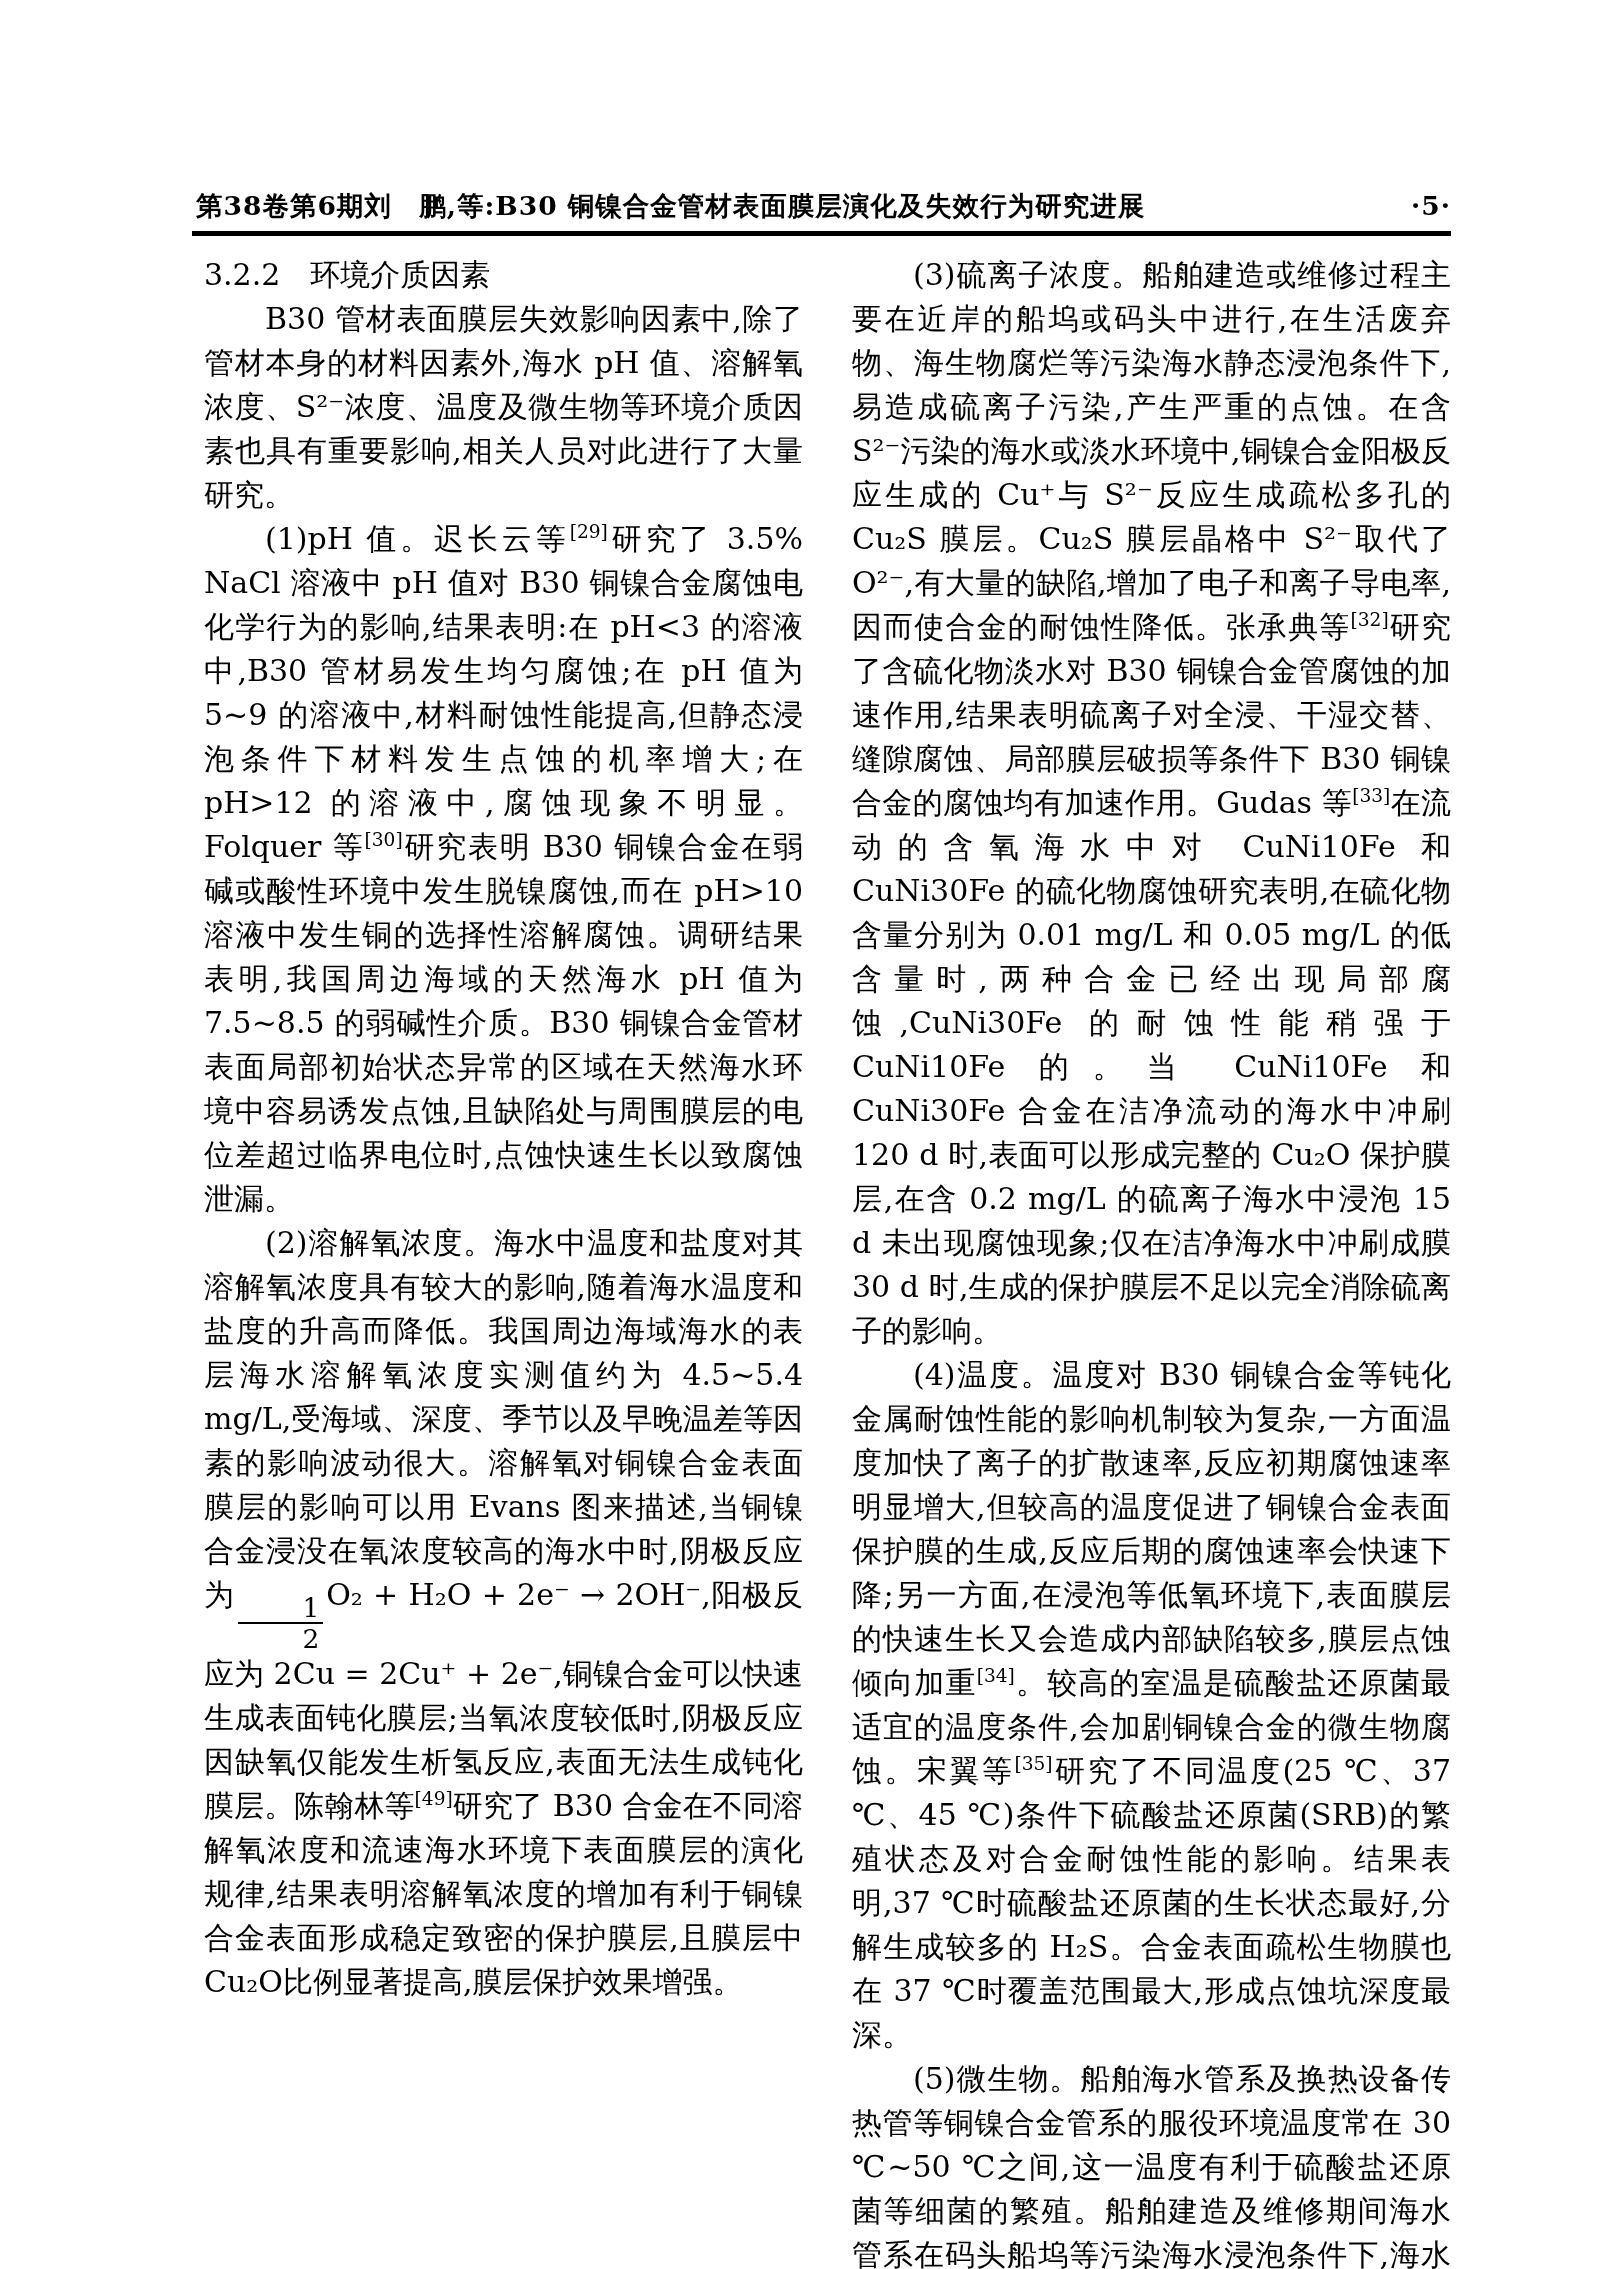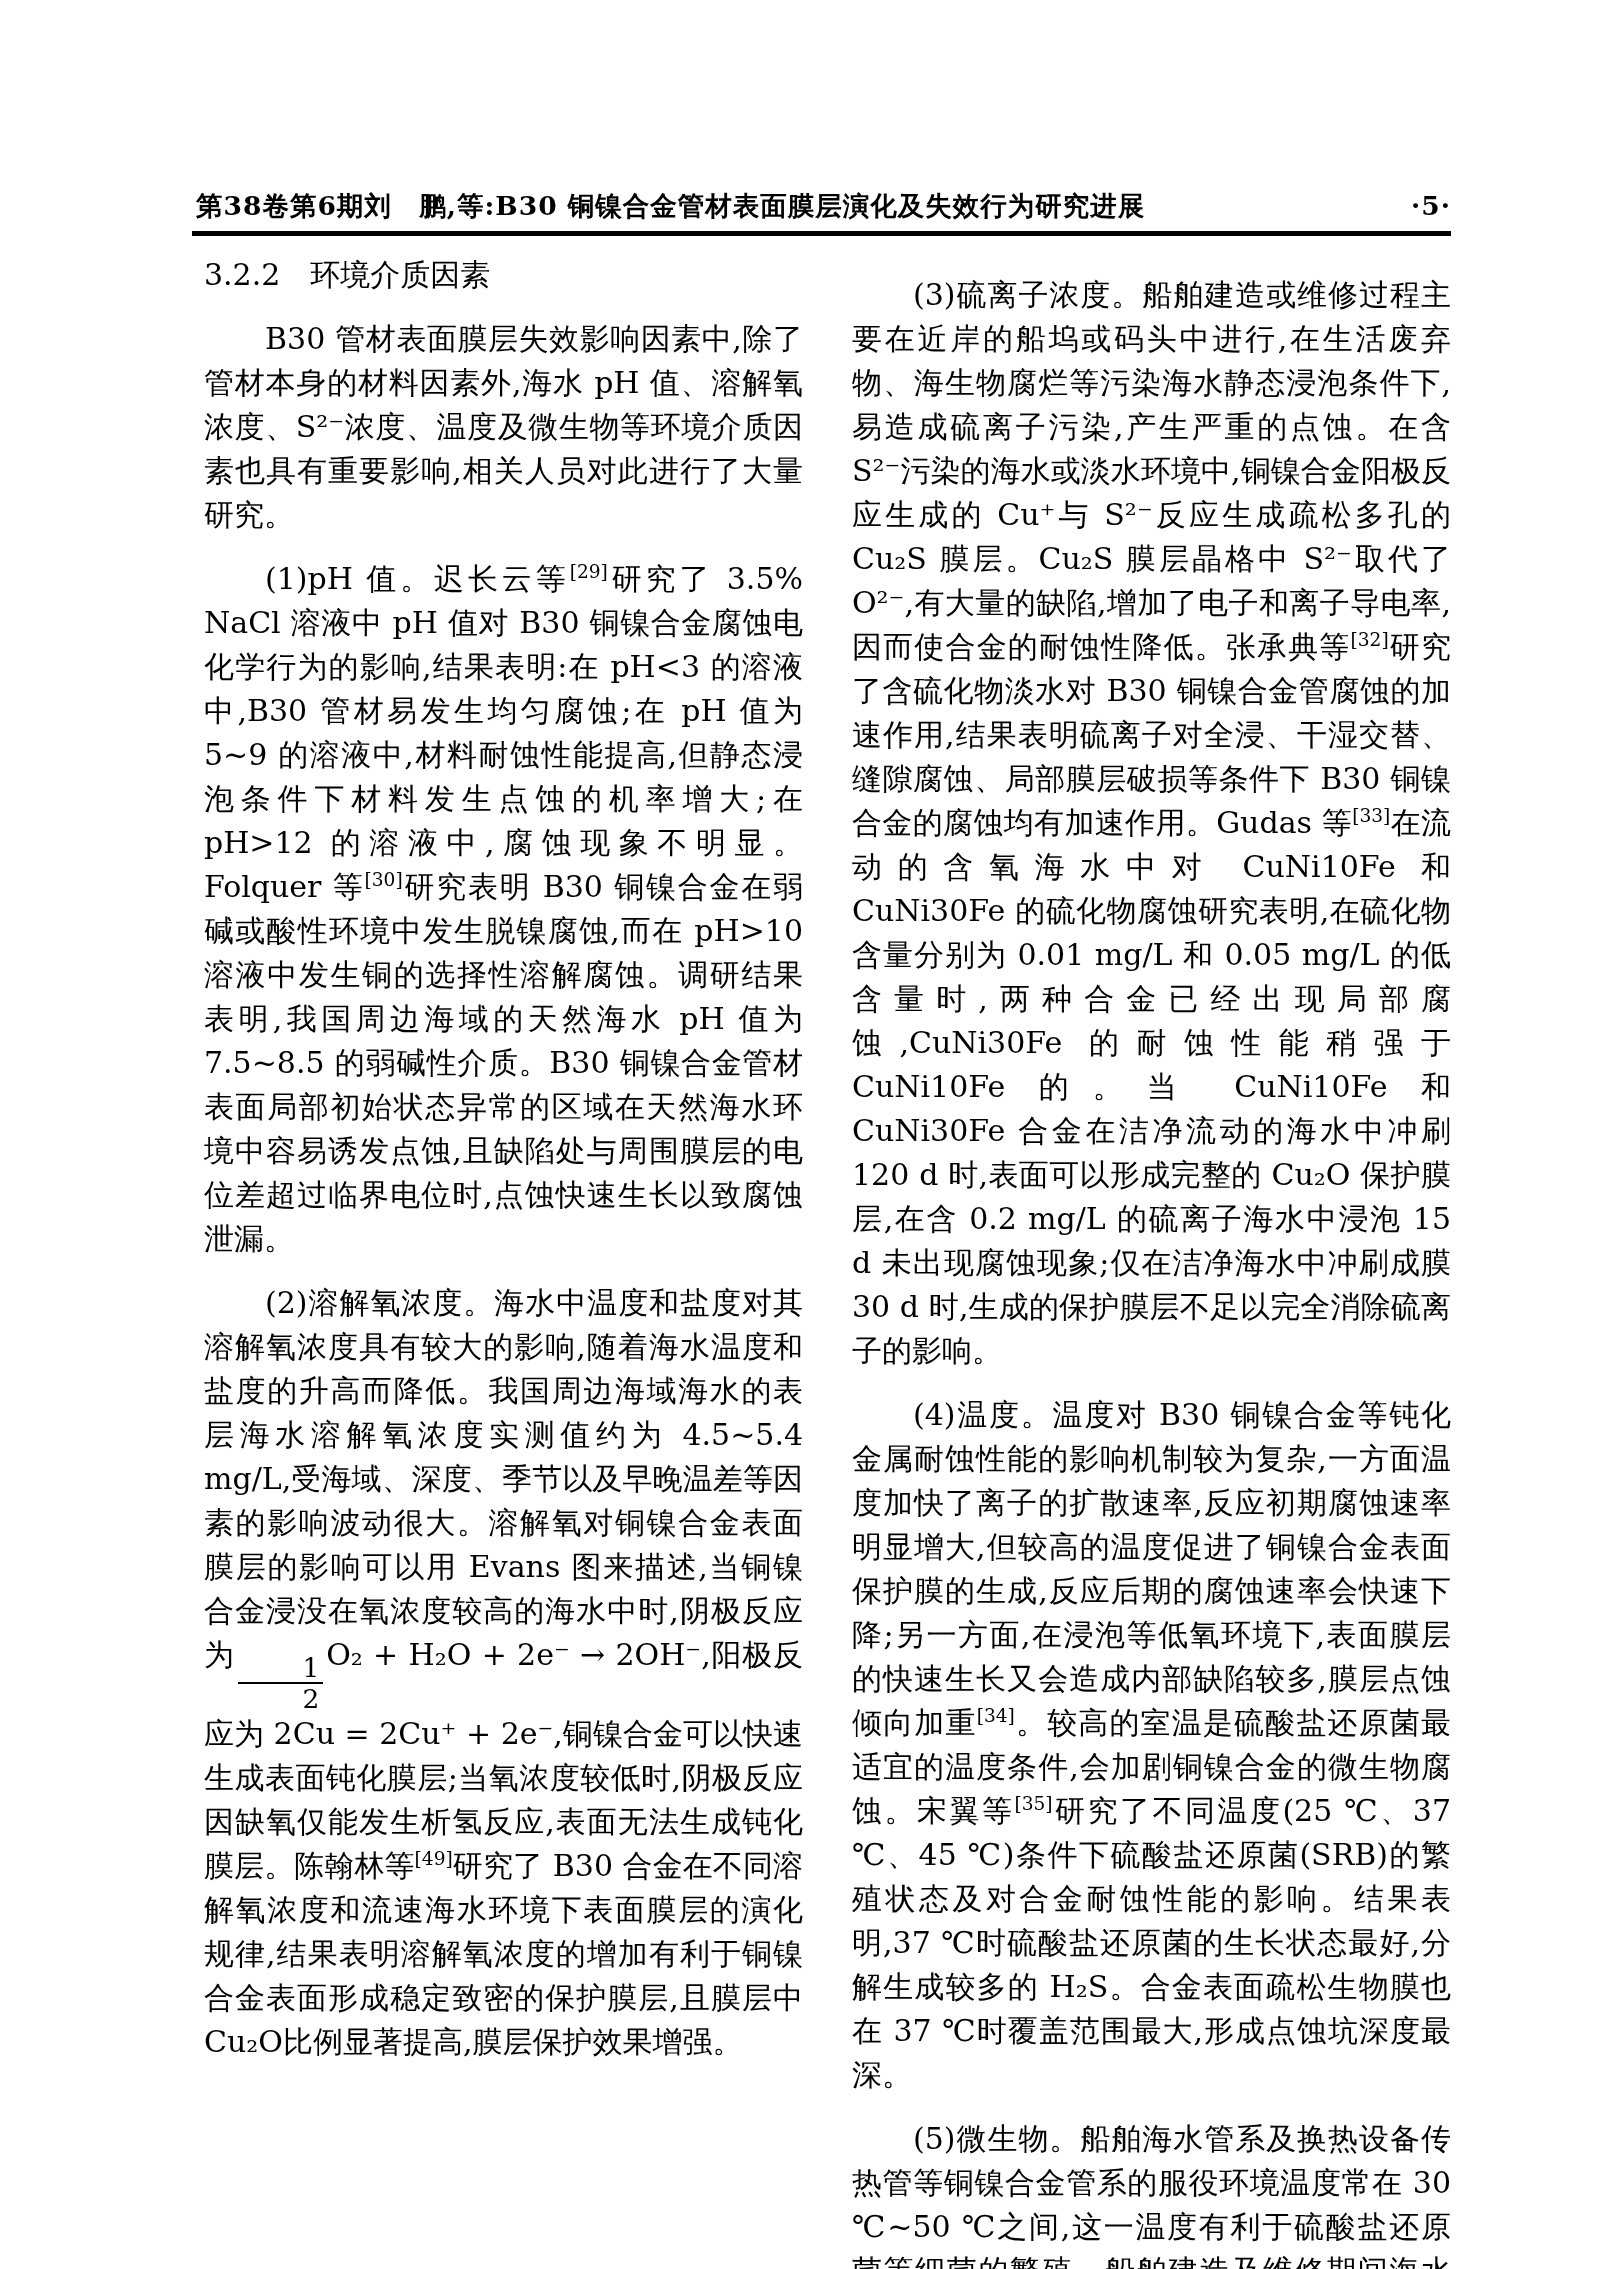"(3)硫离子浓度。船舶建造或维修过程主要在近岸的船坞或码头中进行,在生活废弃物、" .para.indent { margin-top: 20px -> none }
